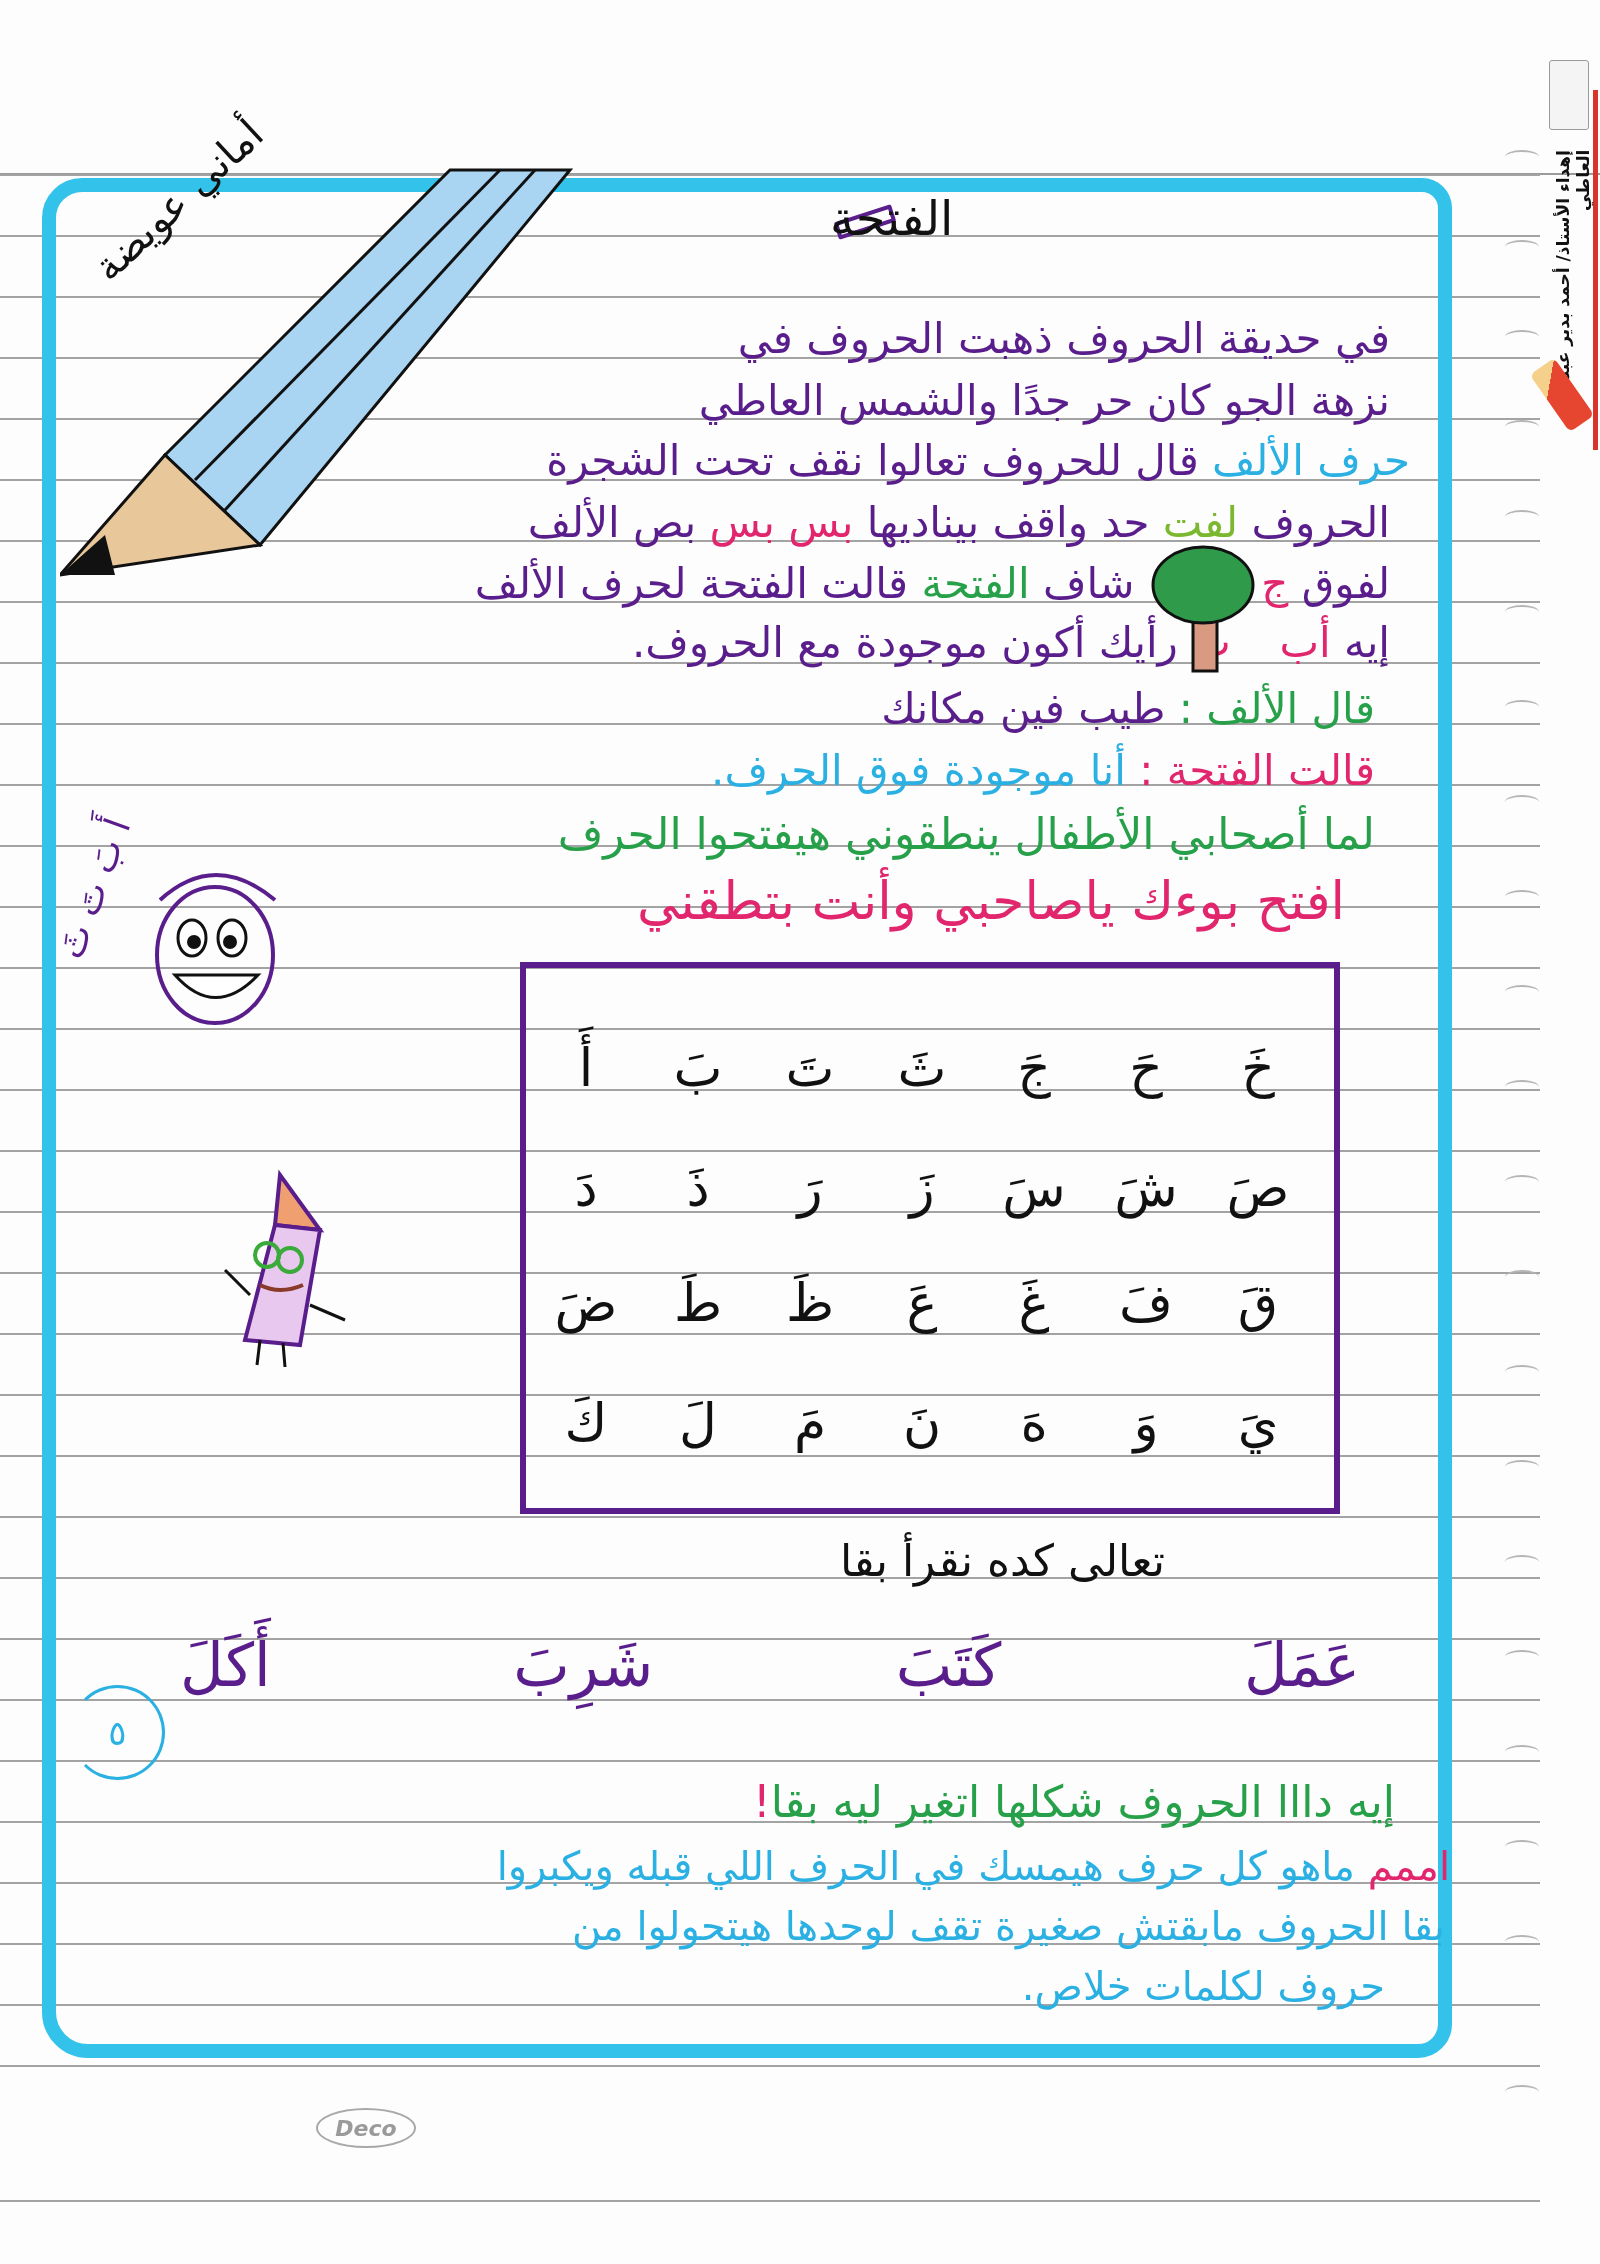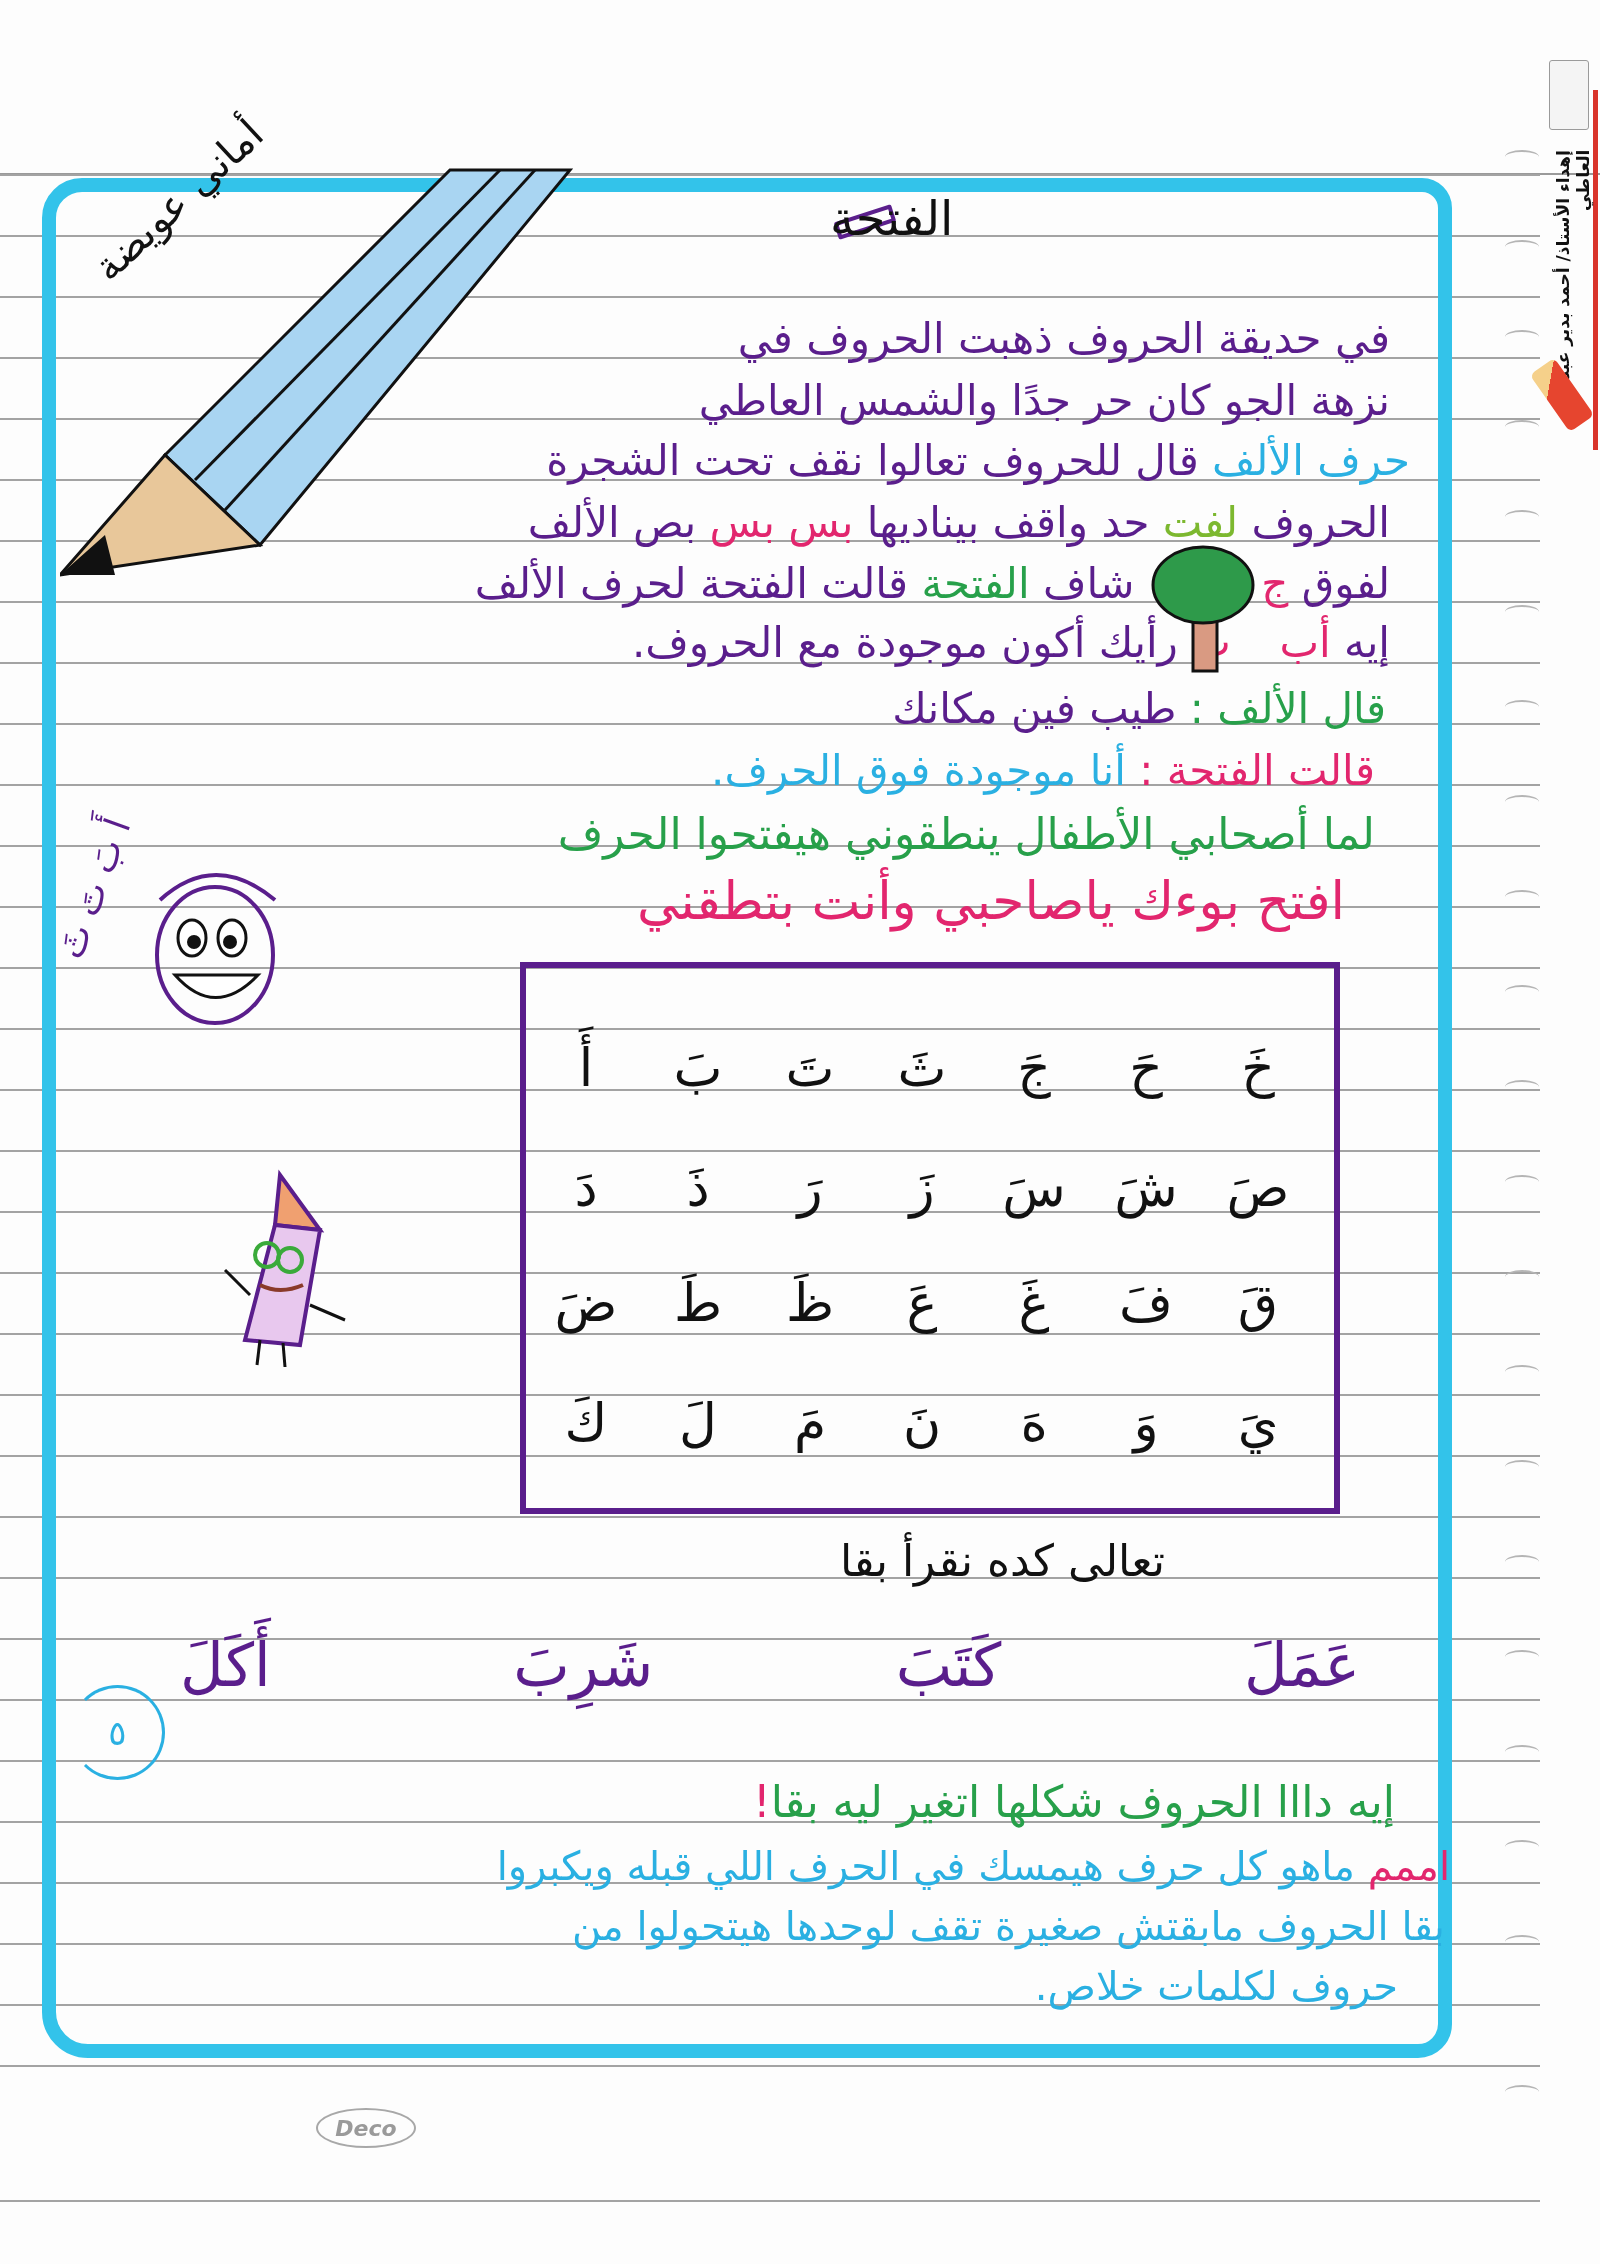"قال الألف : طيب فين" div.line { right: 214px -> 225px }
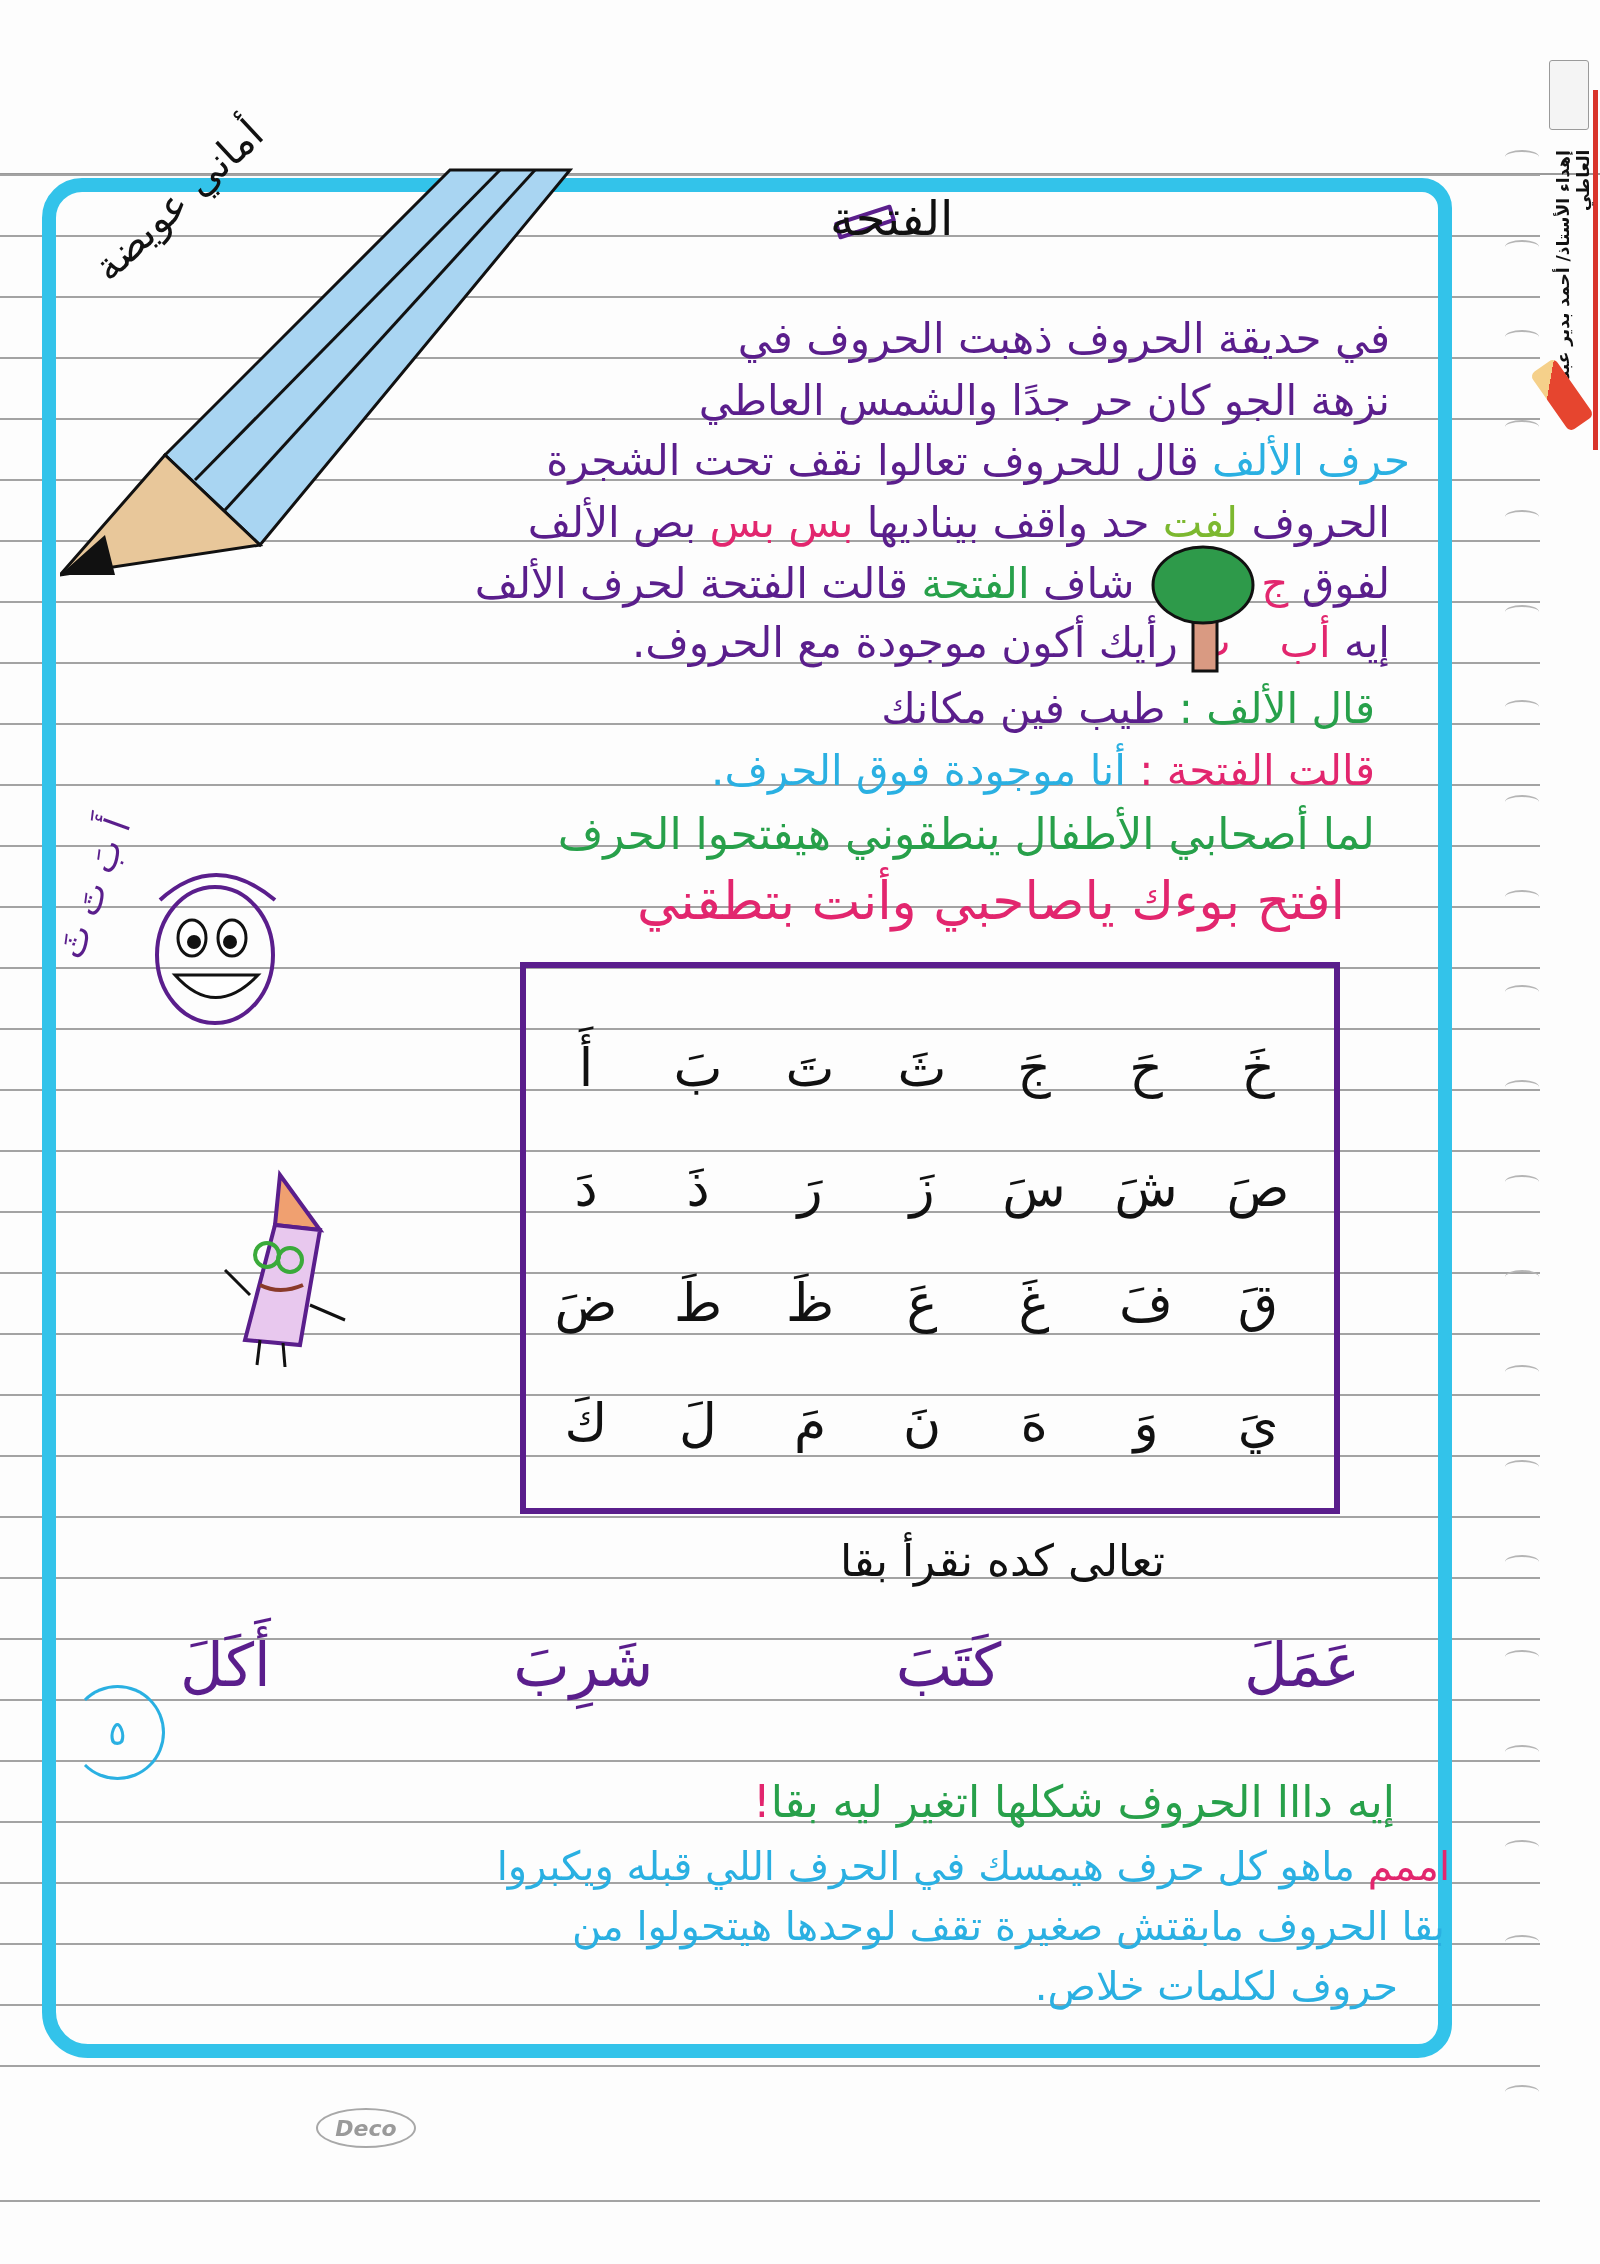"حروف لكلمات خلاص." div.line { right: 202px -> 215px }
